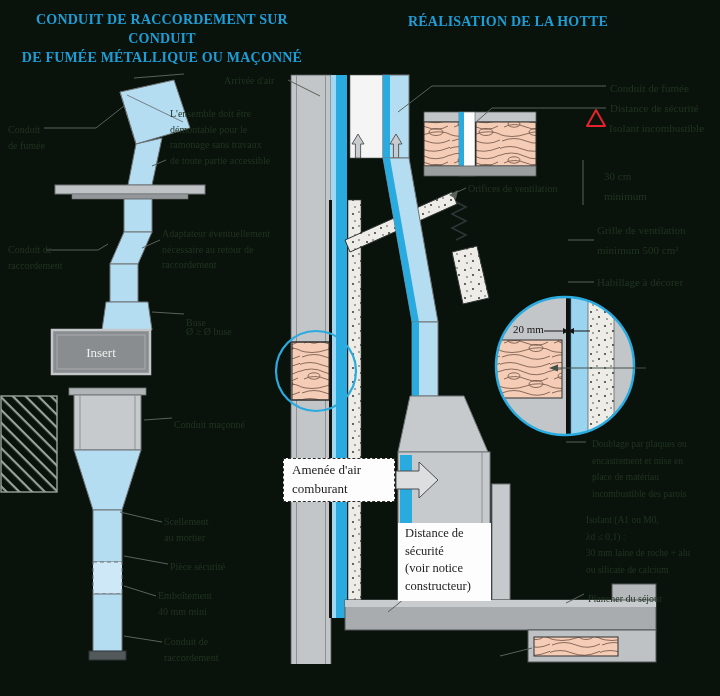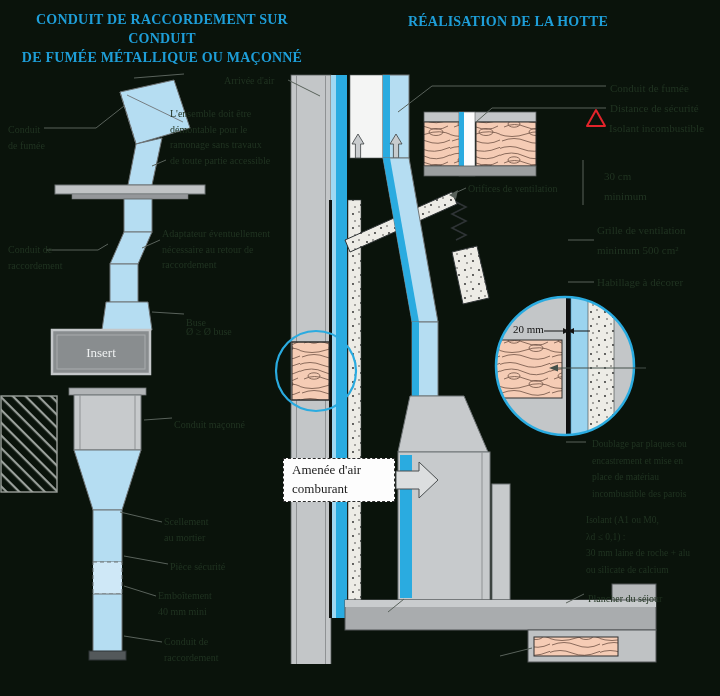"Distance de" div.box { html: none -> <div>Distance de sécurité (voir notice constructeur)</div> }
